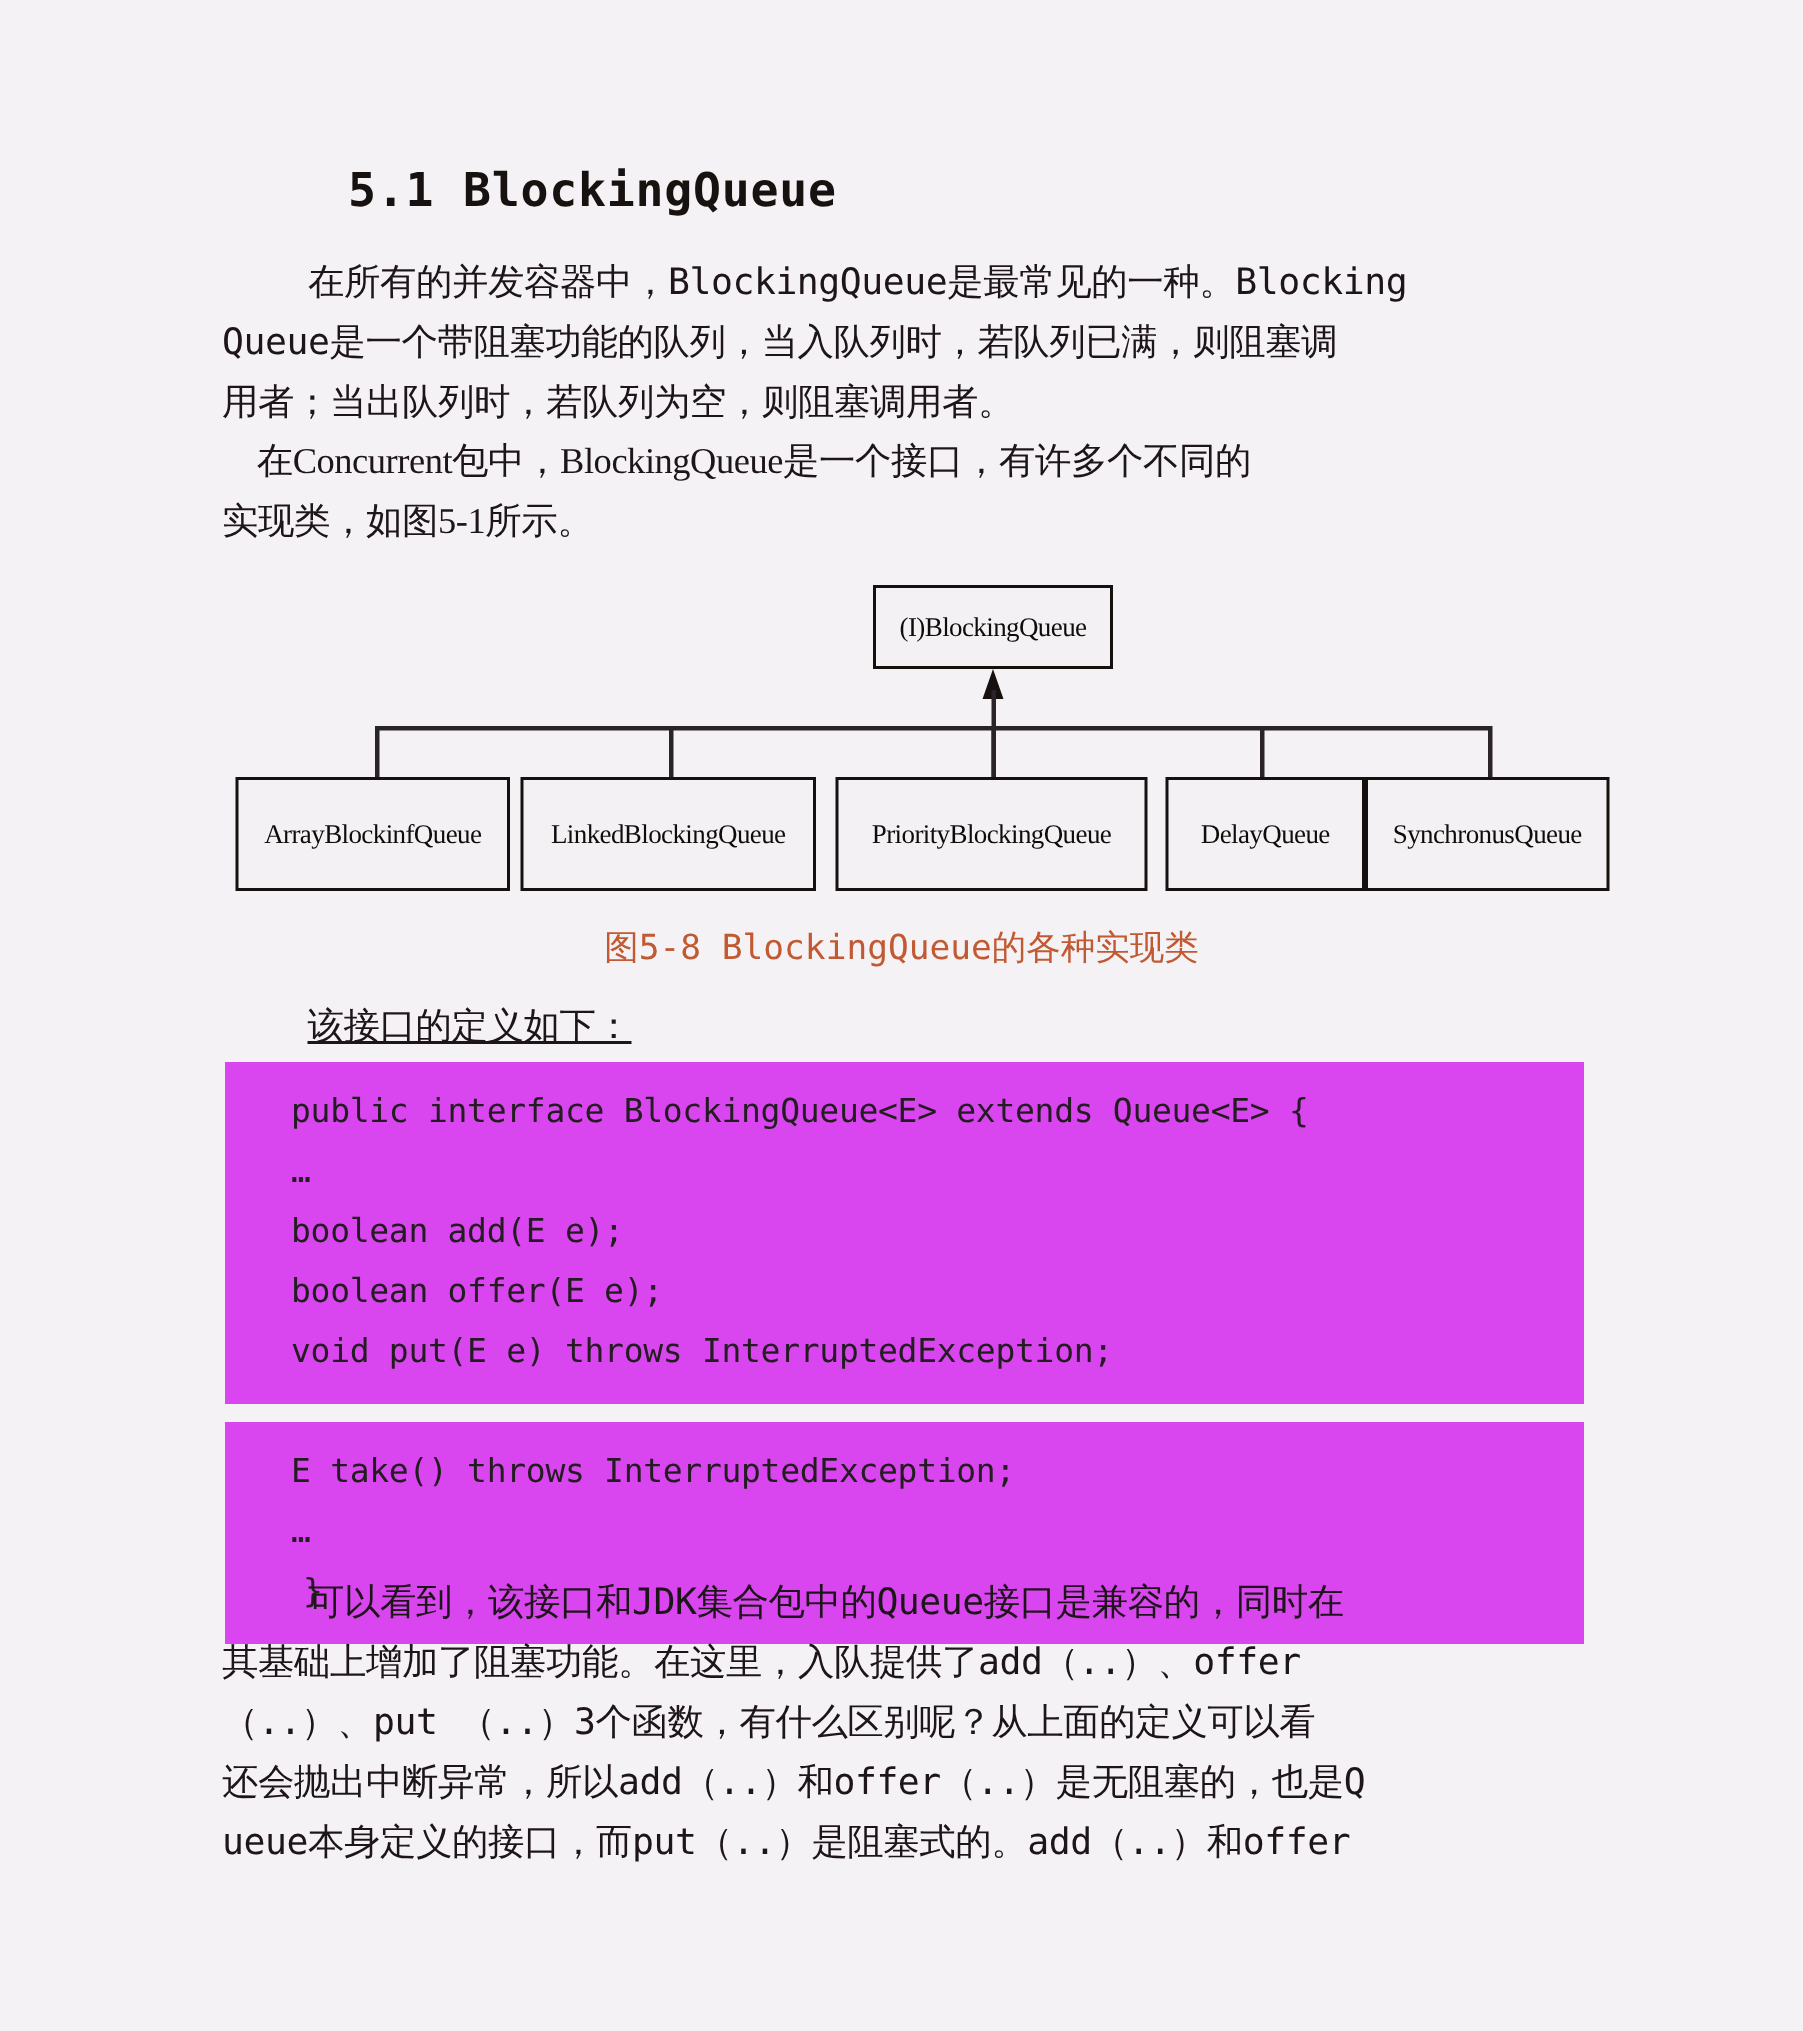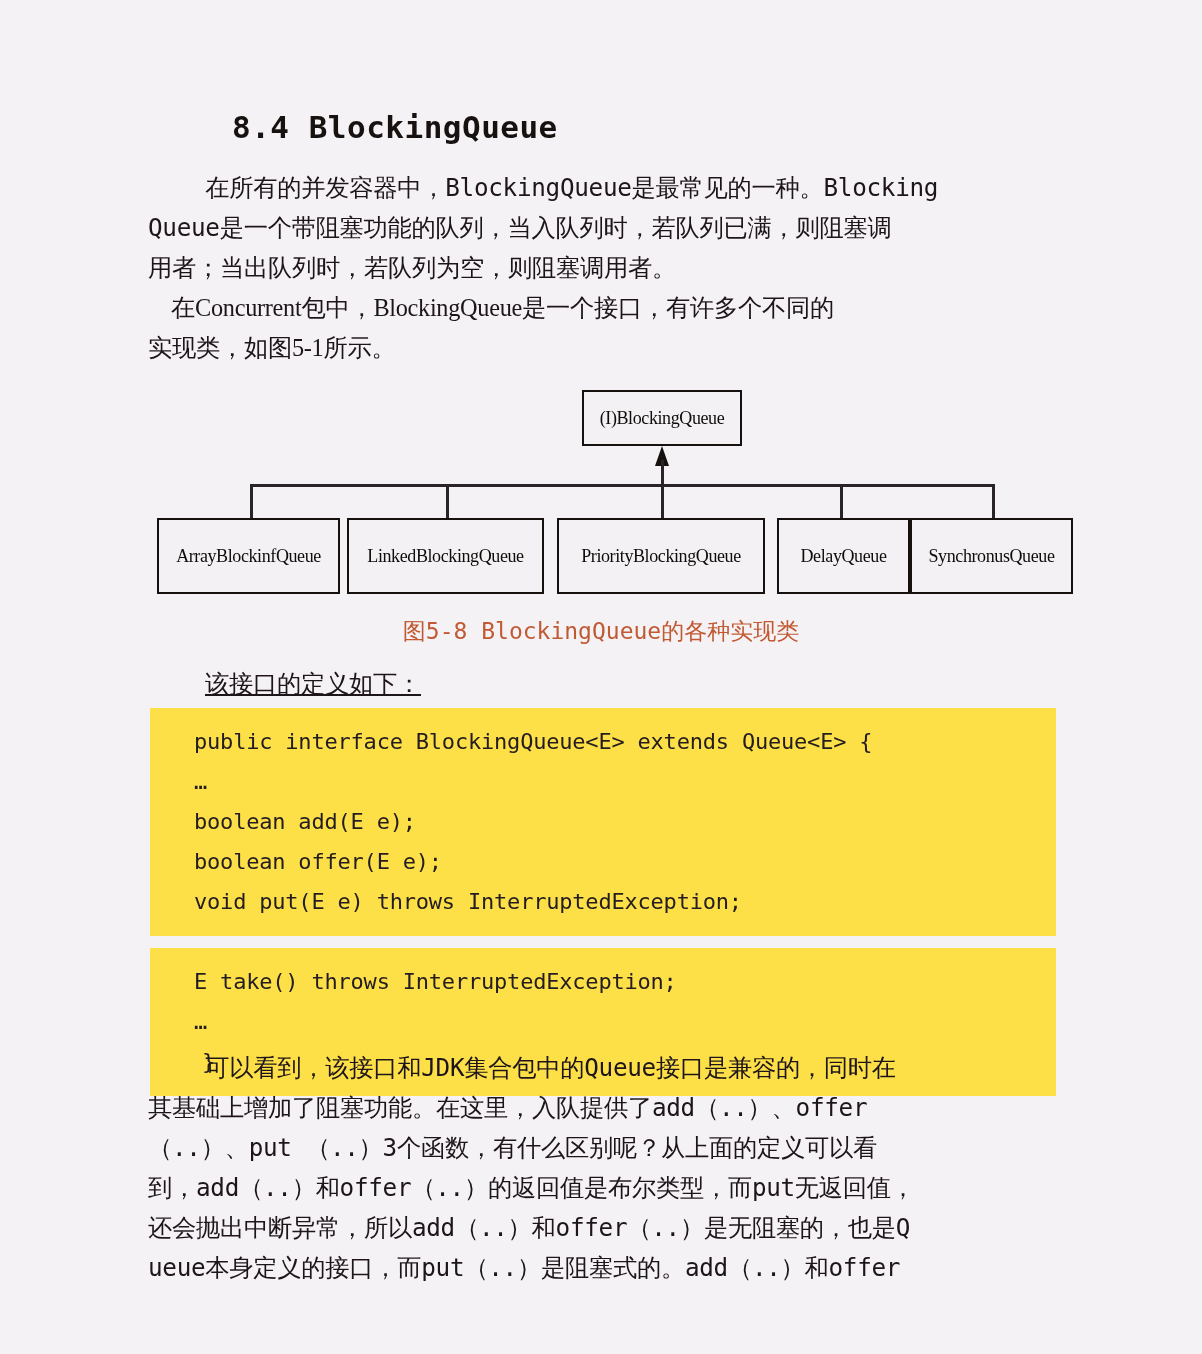"8.4 BlockingQueue" h1.heading { text: 8.4 -> 5.1 }
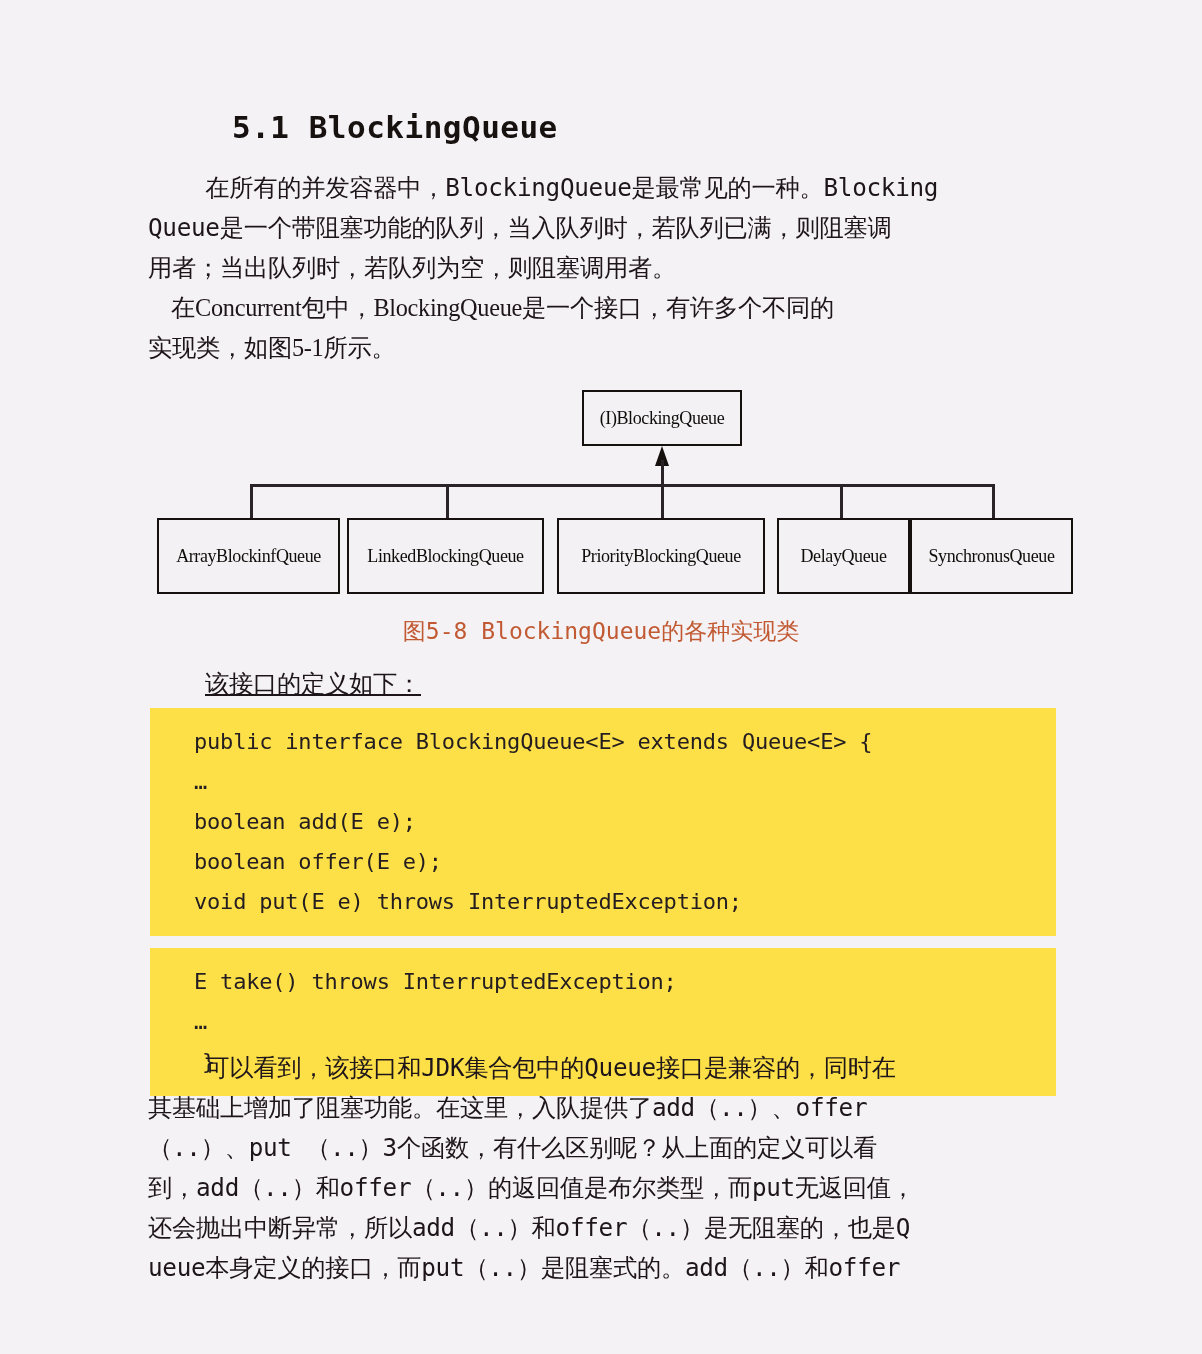"public interface BlockingQueue<E>" .codepanel { background: #fde047 -> #d946ef }
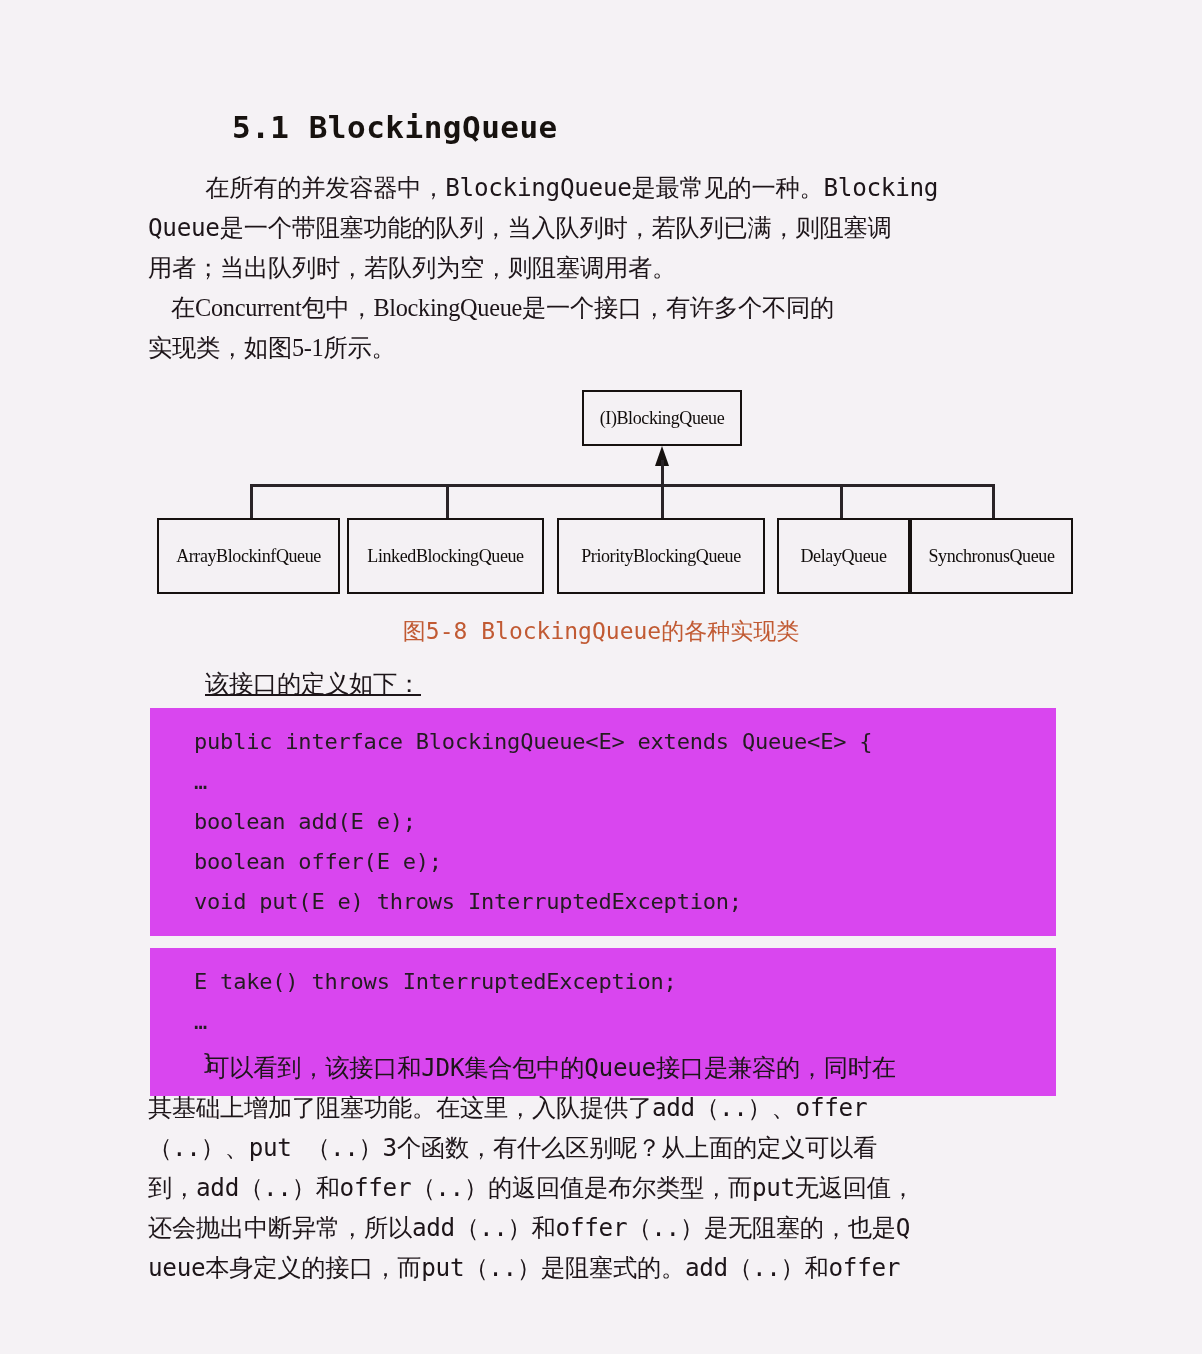"到，add（..）和offer（..）的返回值是布尔类型，而put无返回值，" span.ln { html: <span>到，add（..）和offer（..）的返回值是布尔类型，而put无返回值，</span> -> none }
